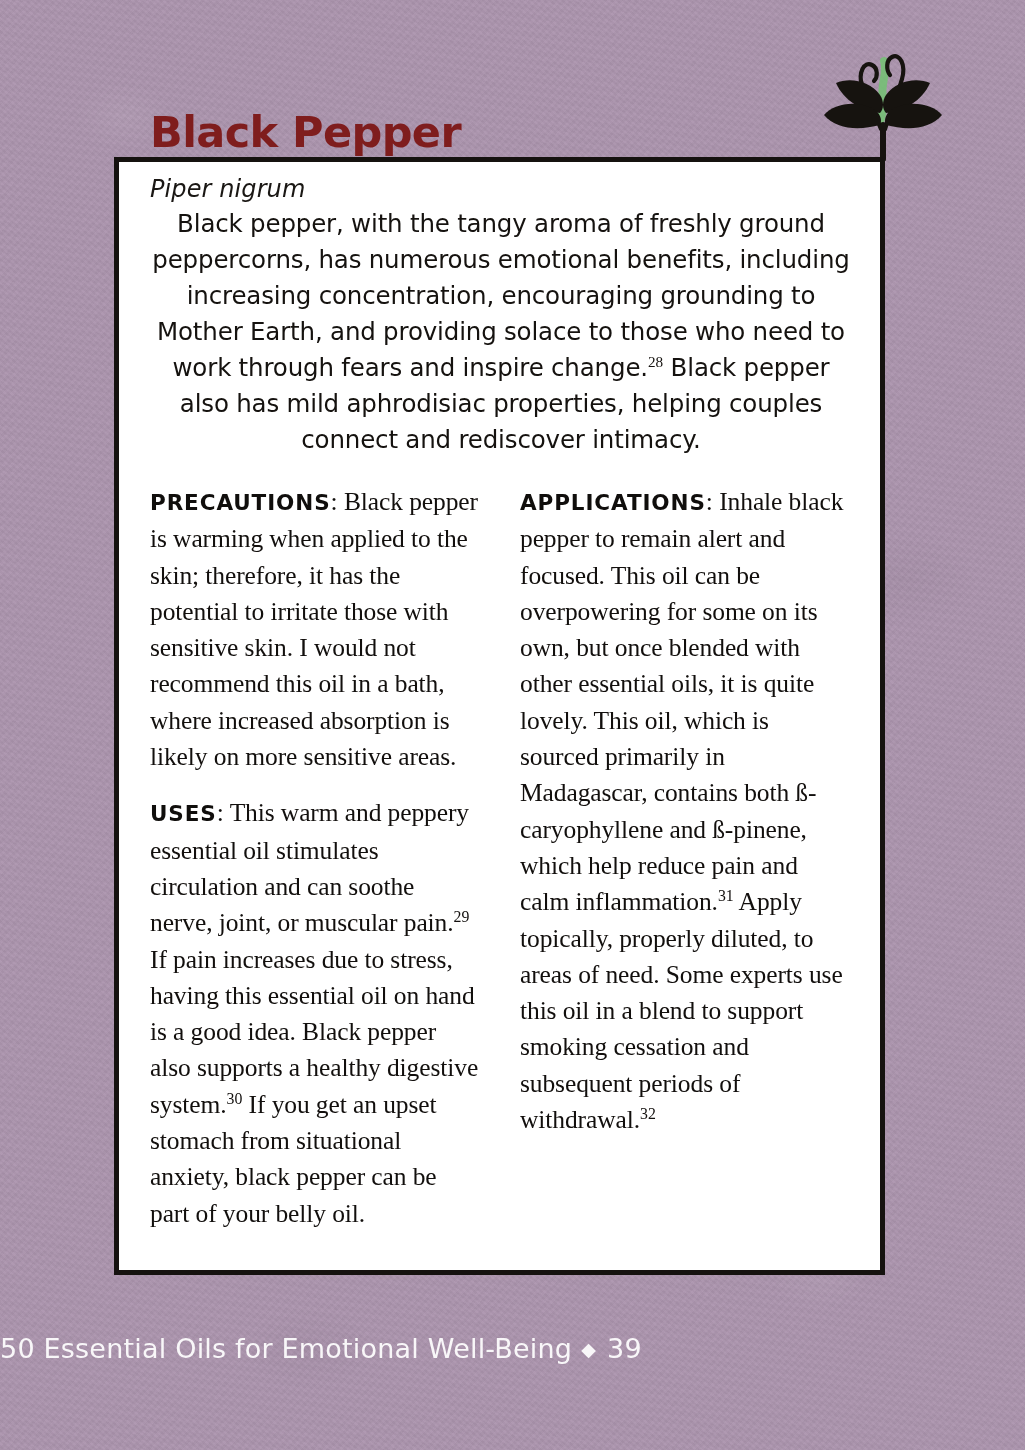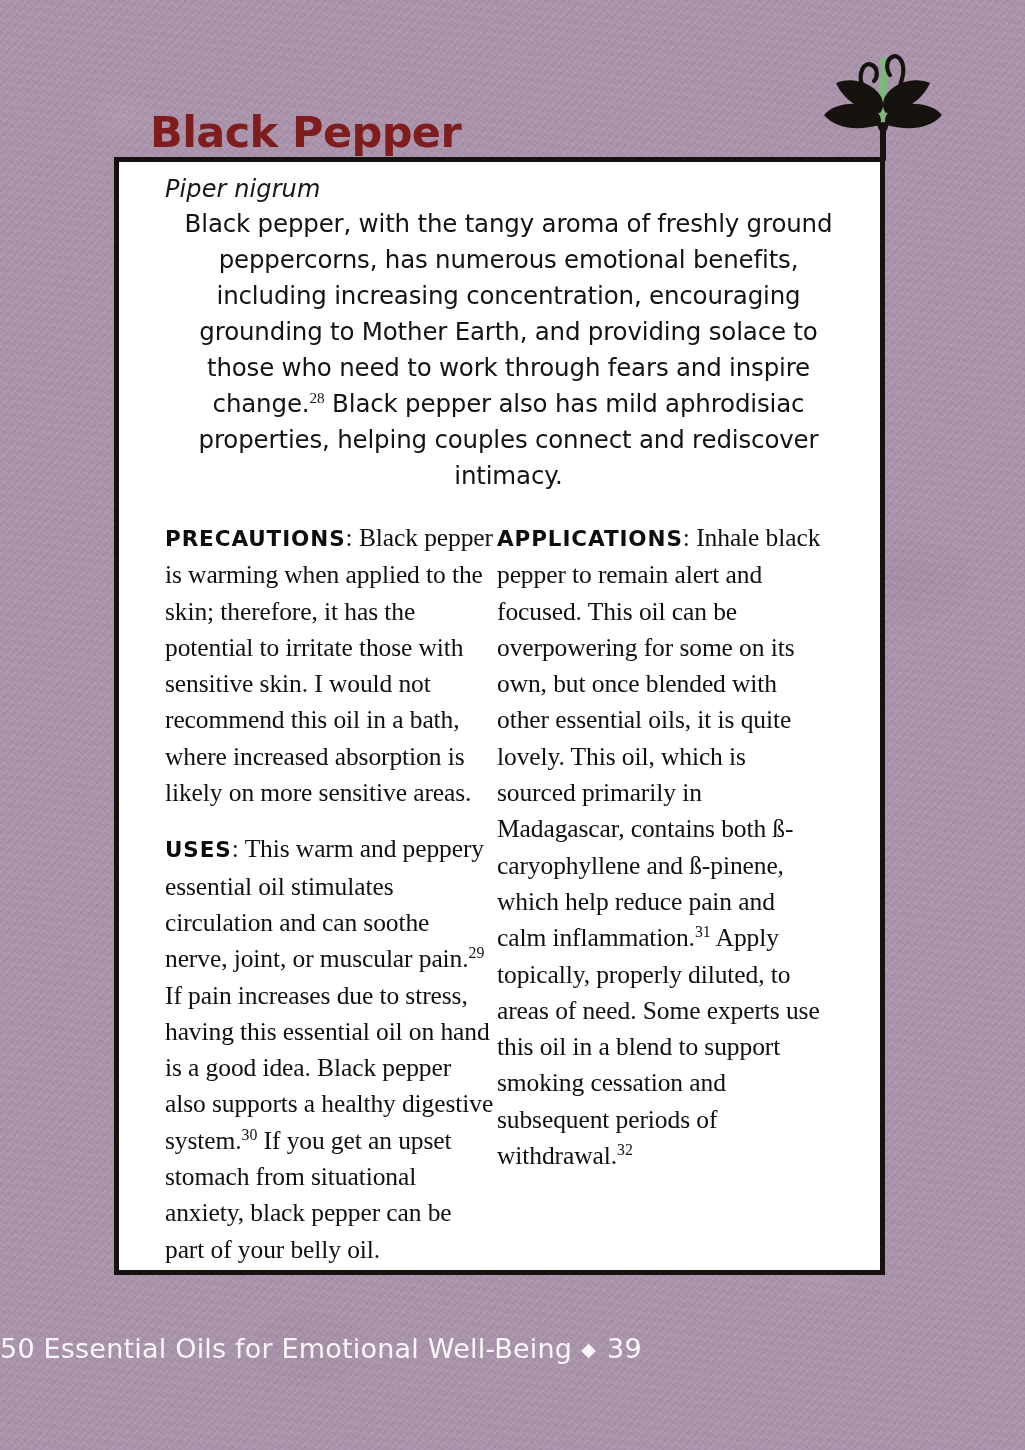"Piper nigrum" #card-inner { padding: 12px 28px 0 46px -> 12px 28px 0 31px }
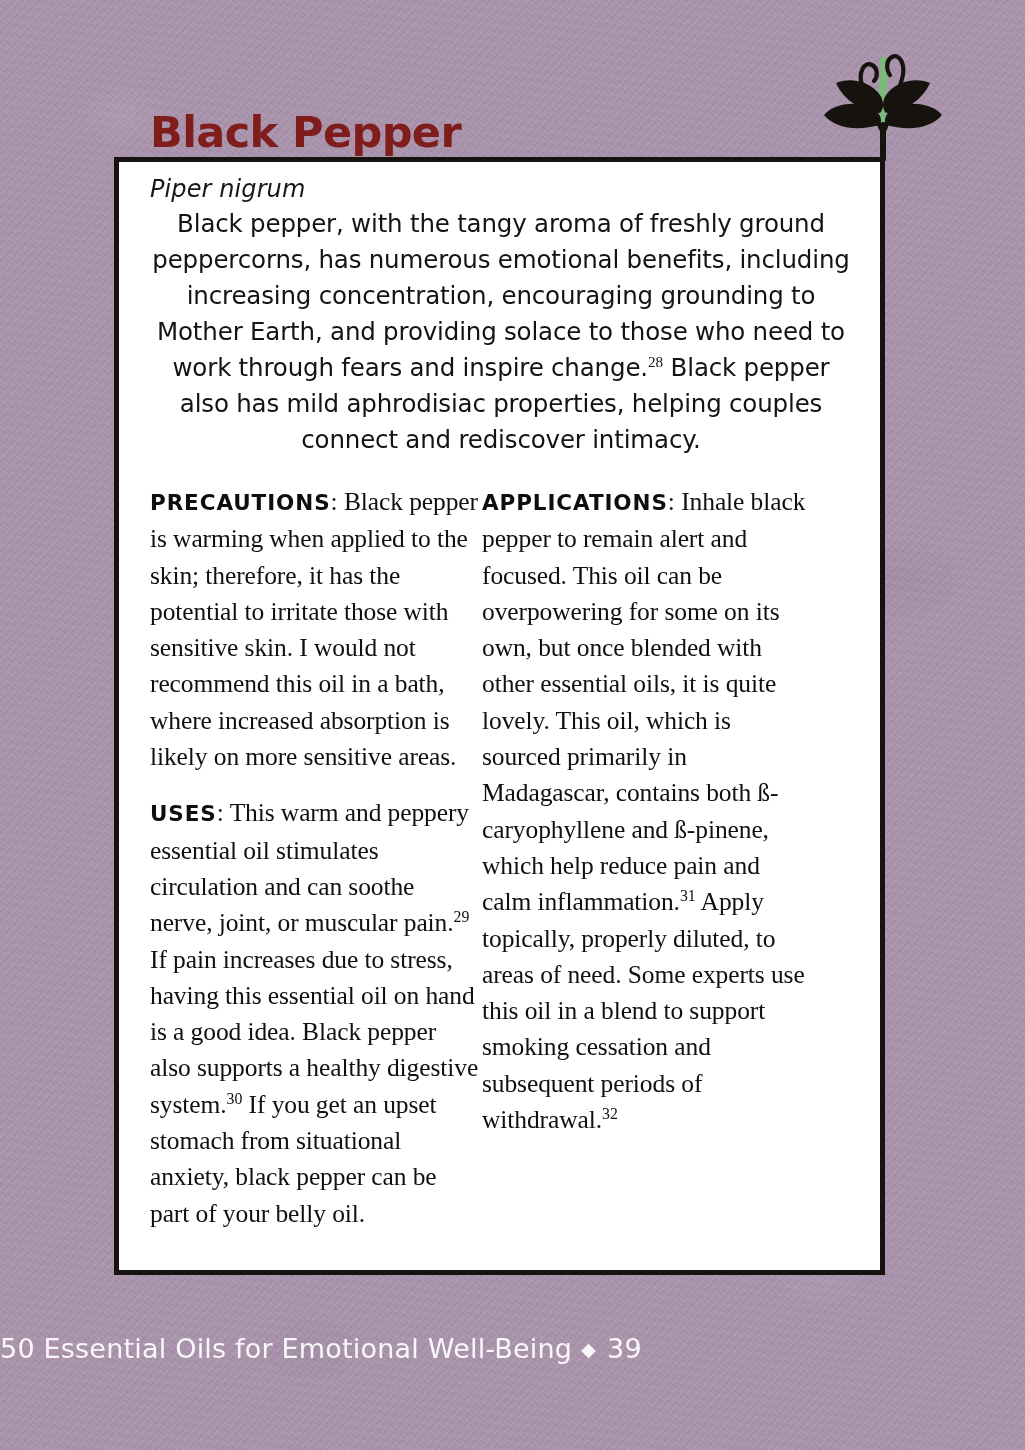"PRECAUTIONS: Black pepper is warming" #columns { gap: none -> 38px }
